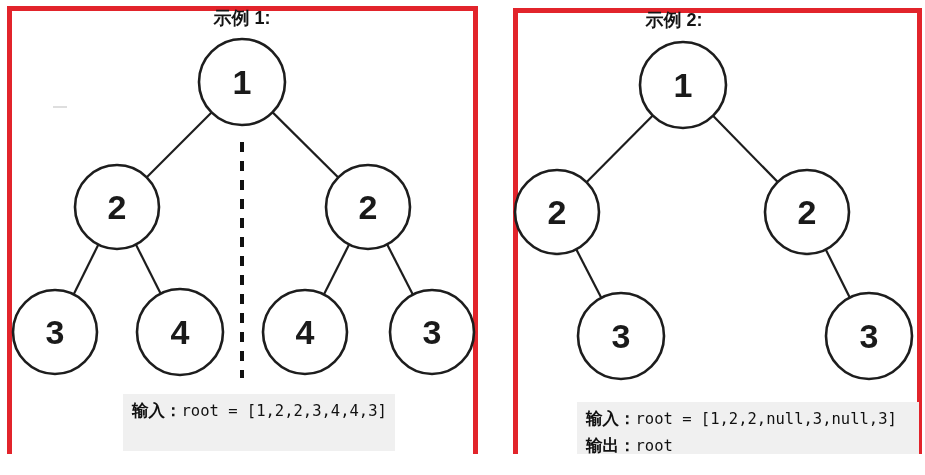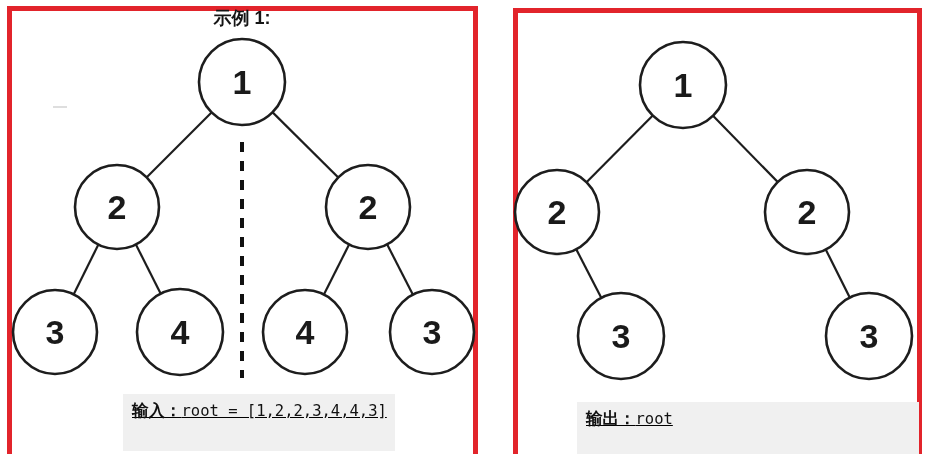"示例 2:" div.panel-title { html: none -> <div>示例 2:</div> }
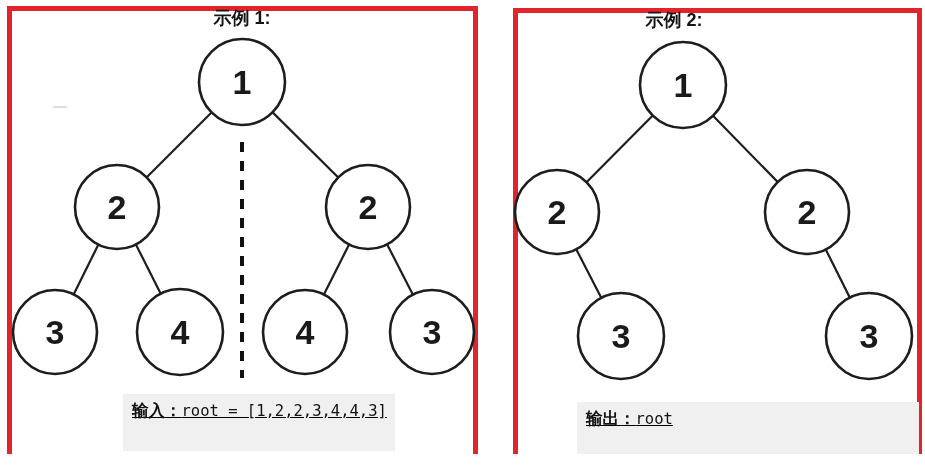"输入：root = [1,2,2,3,4,4,3]" .io-box { text-decoration: underline -> none }
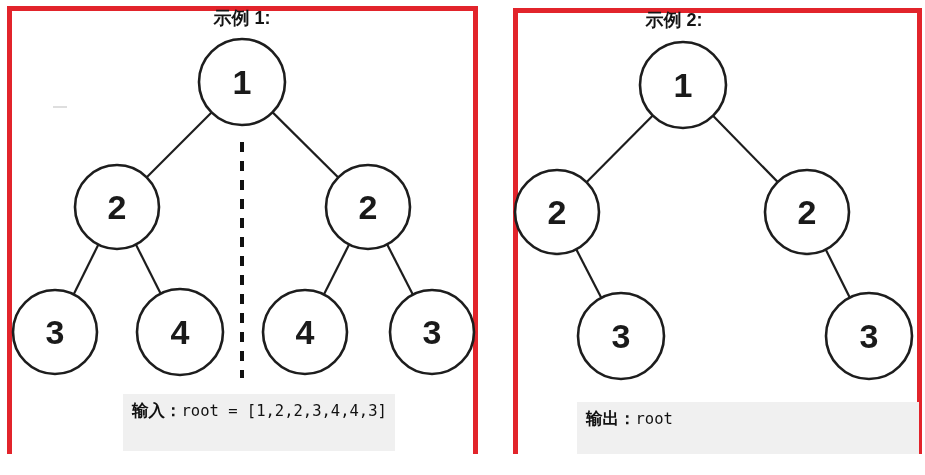"输入：root = [1,2,2,null,3,null,3]" div.io-line { html: none -> <div> <span>输入：</span><span>root = [1,2,2,null,3,null,3]</span> </div> }
